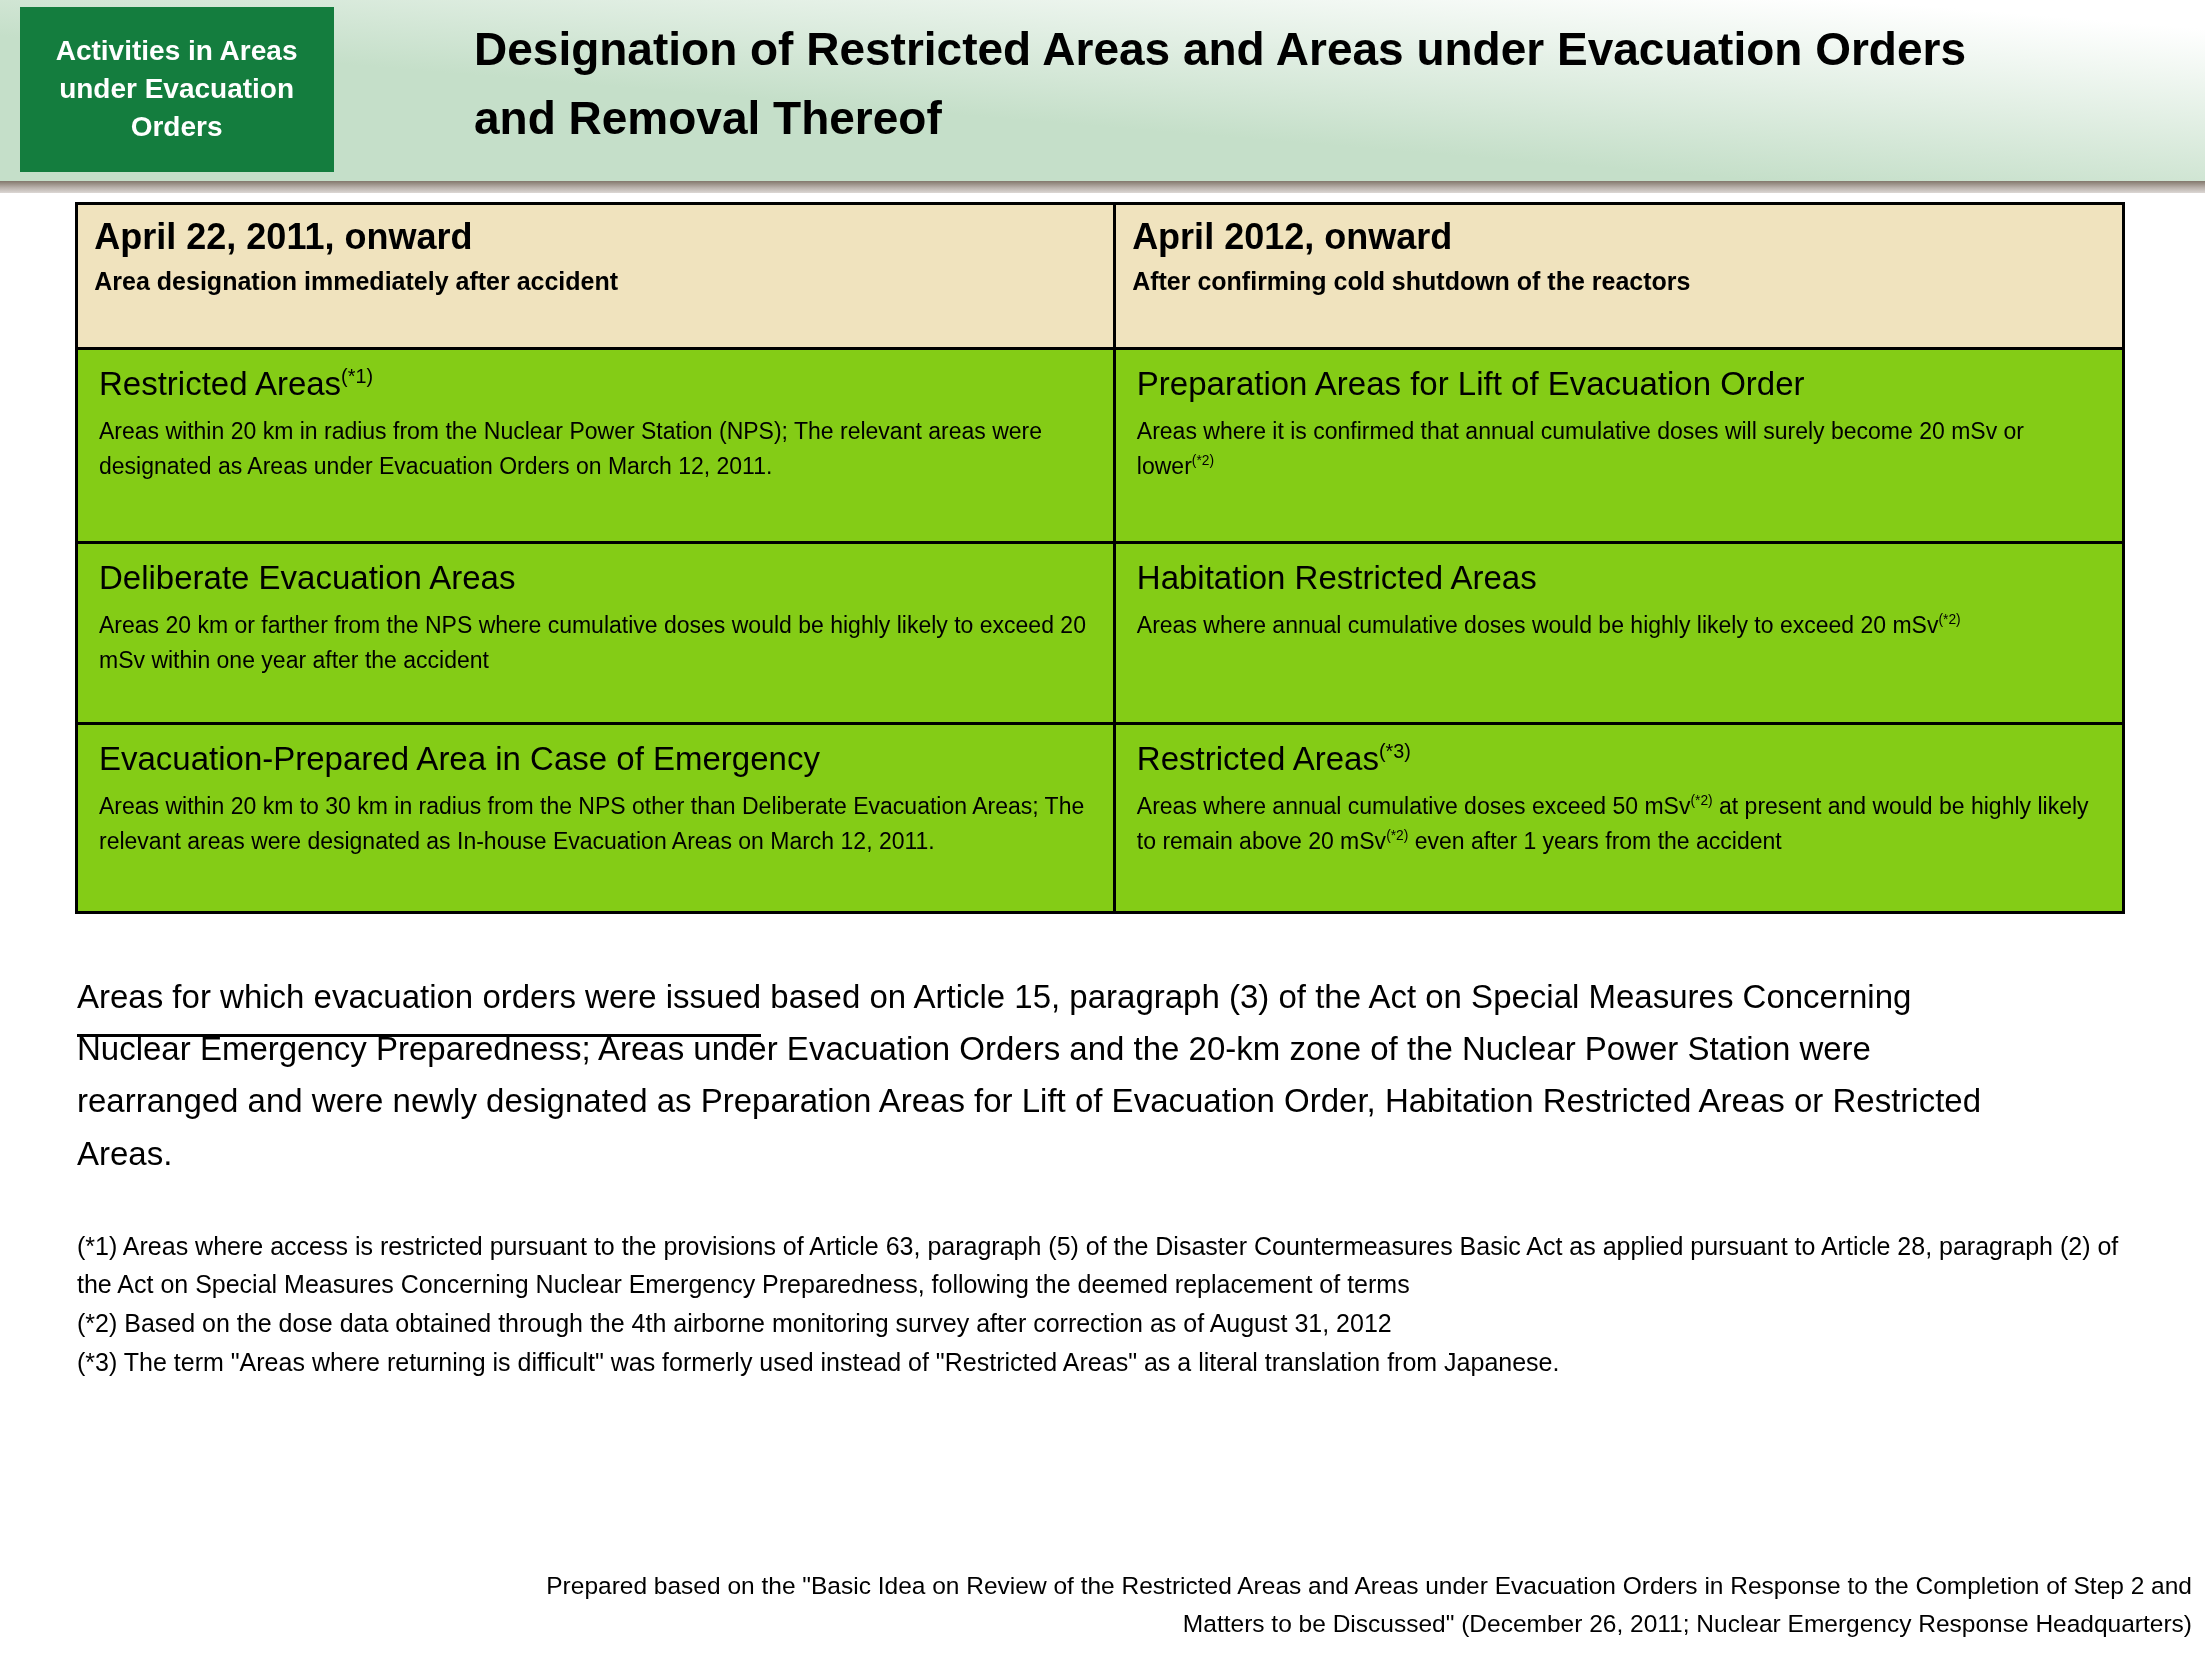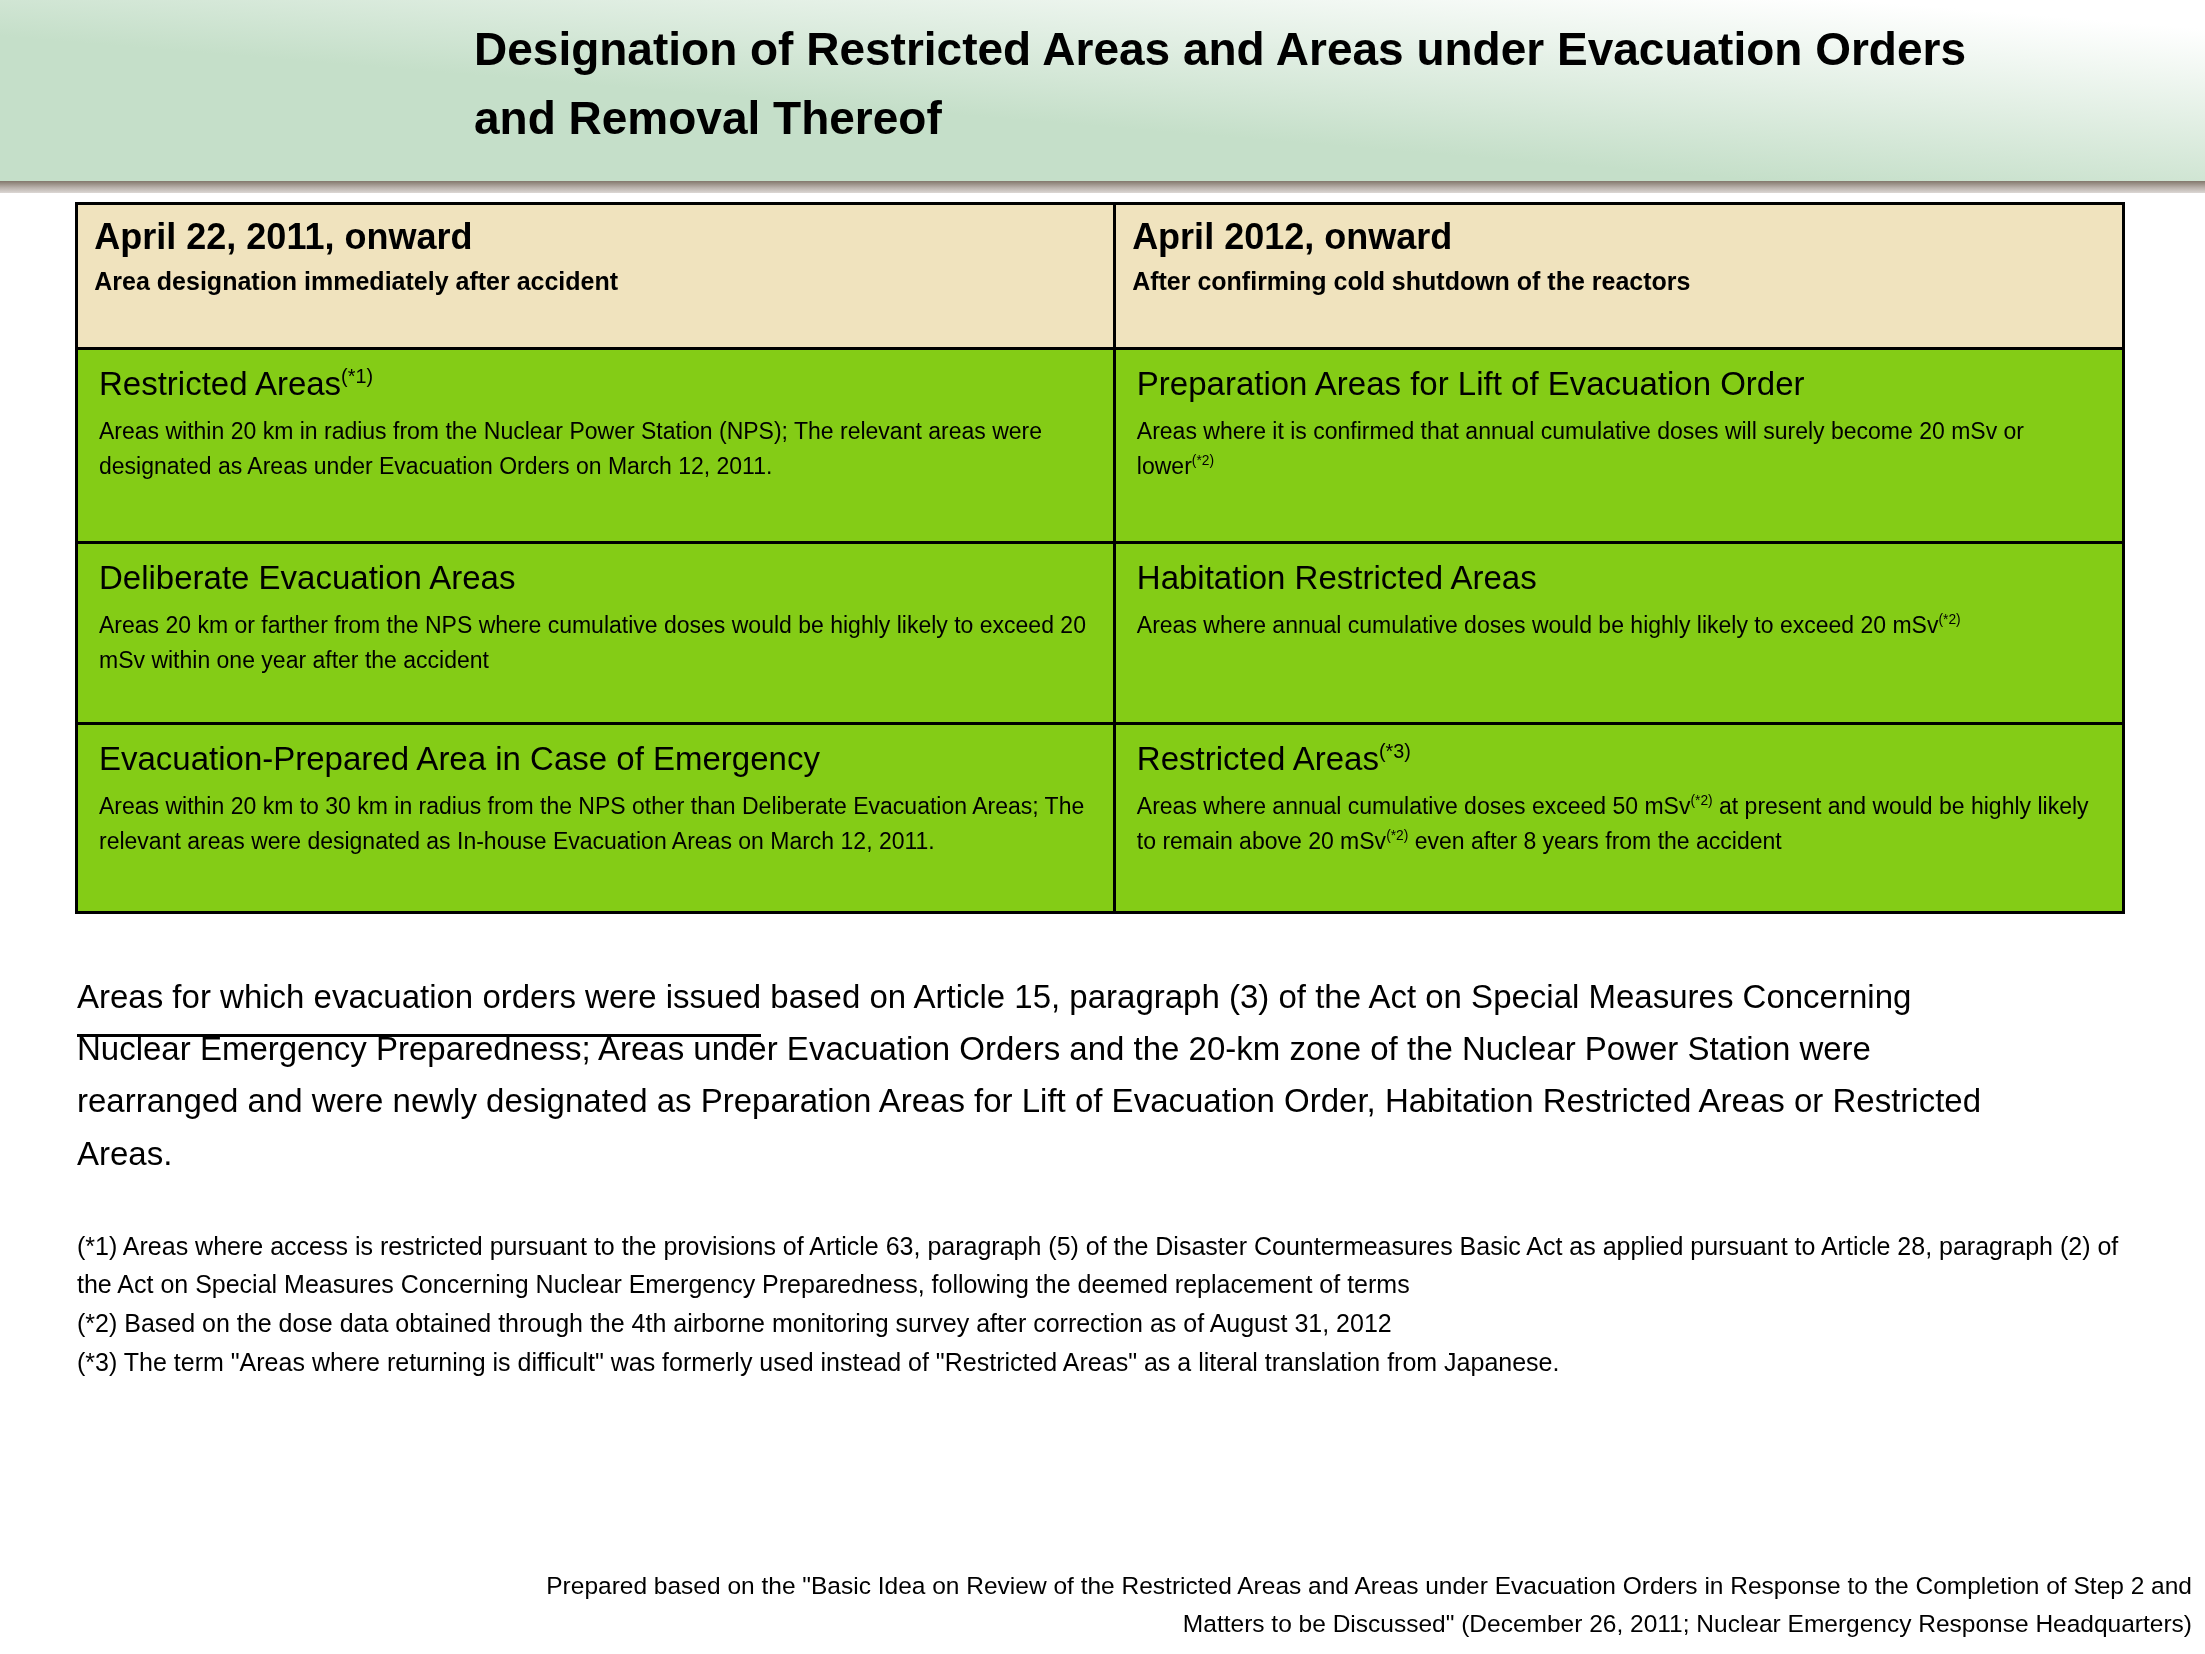"Activities in Areas under Evacuation" div.badge { html: none -> <div>Activities in Areas under Evacuation Orders</div> }
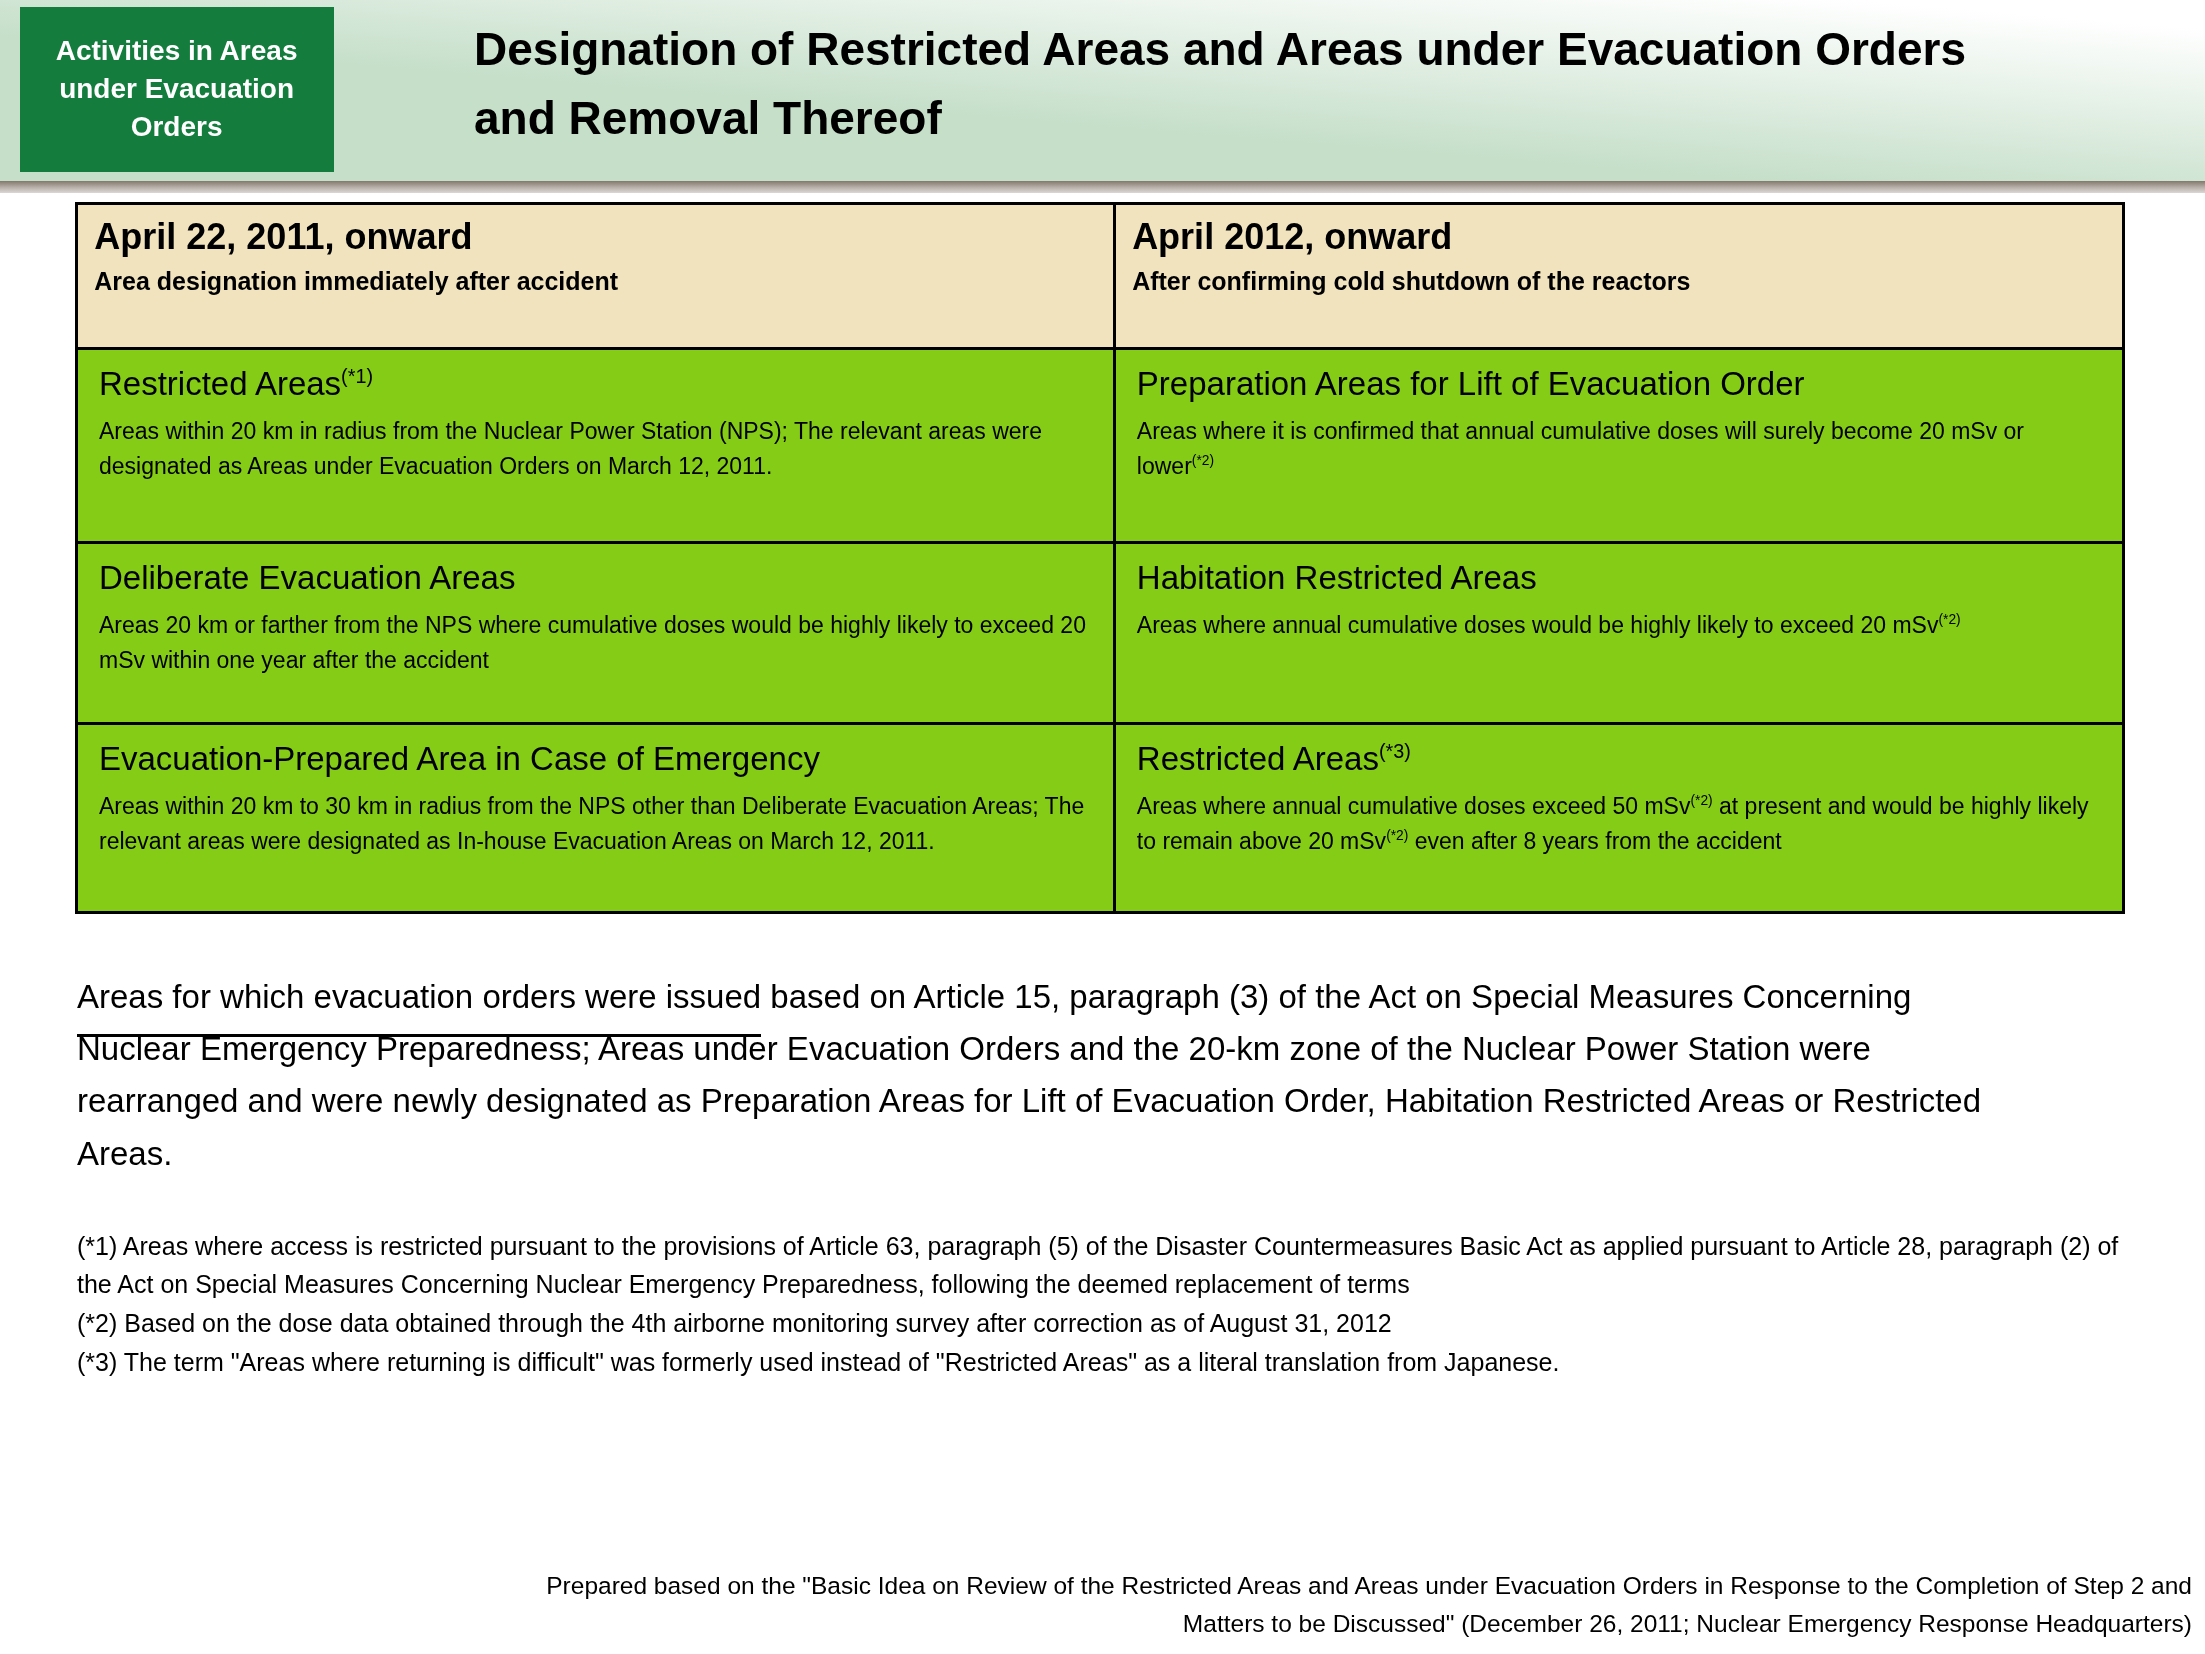"even after 8 years from" span { text: 8 -> 1 }
